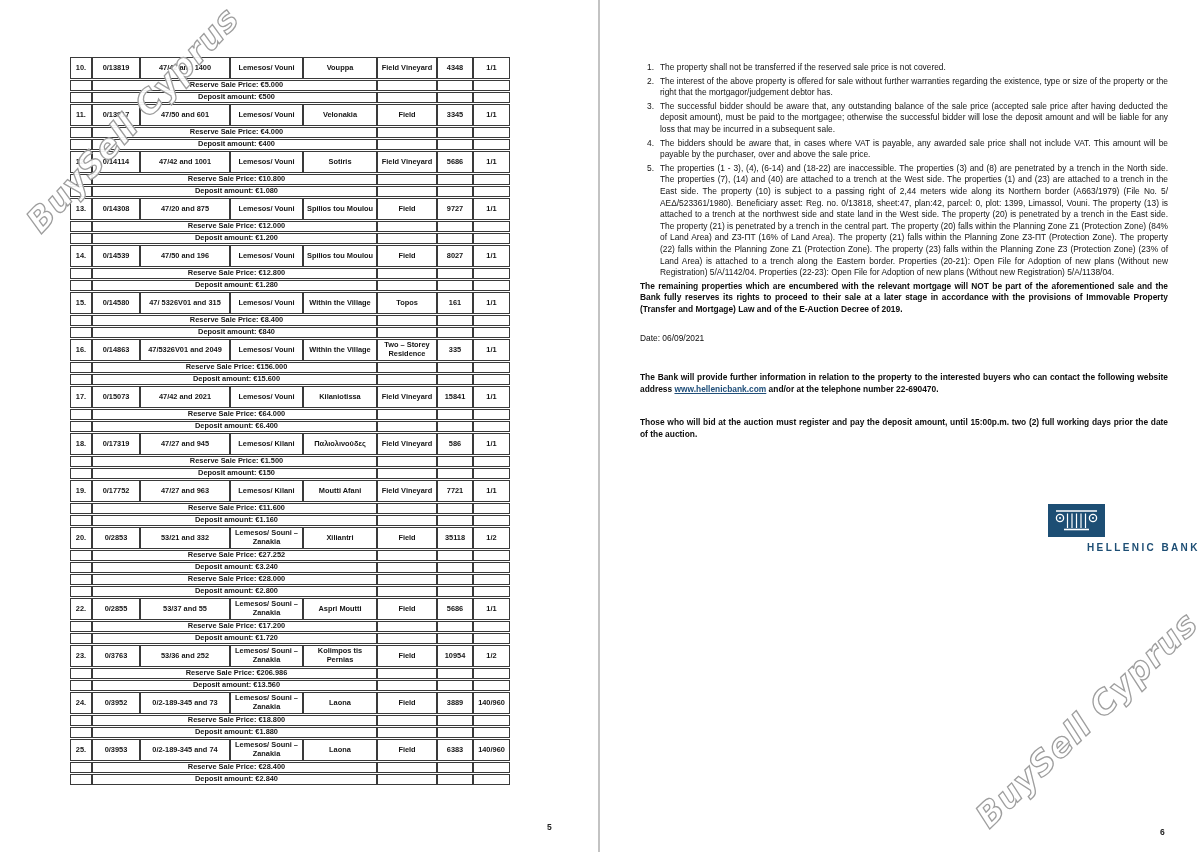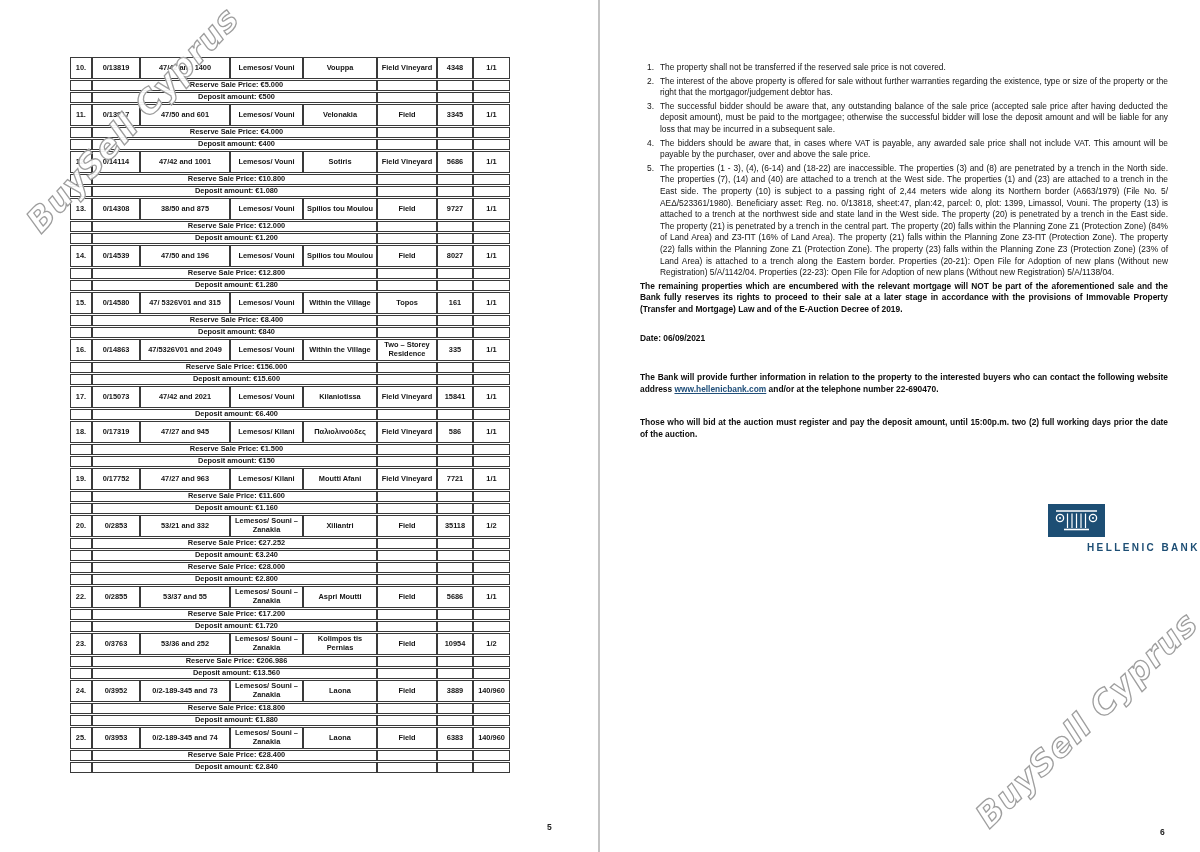"38/50 and 875" td { text: 38/50 -> 47/20 }
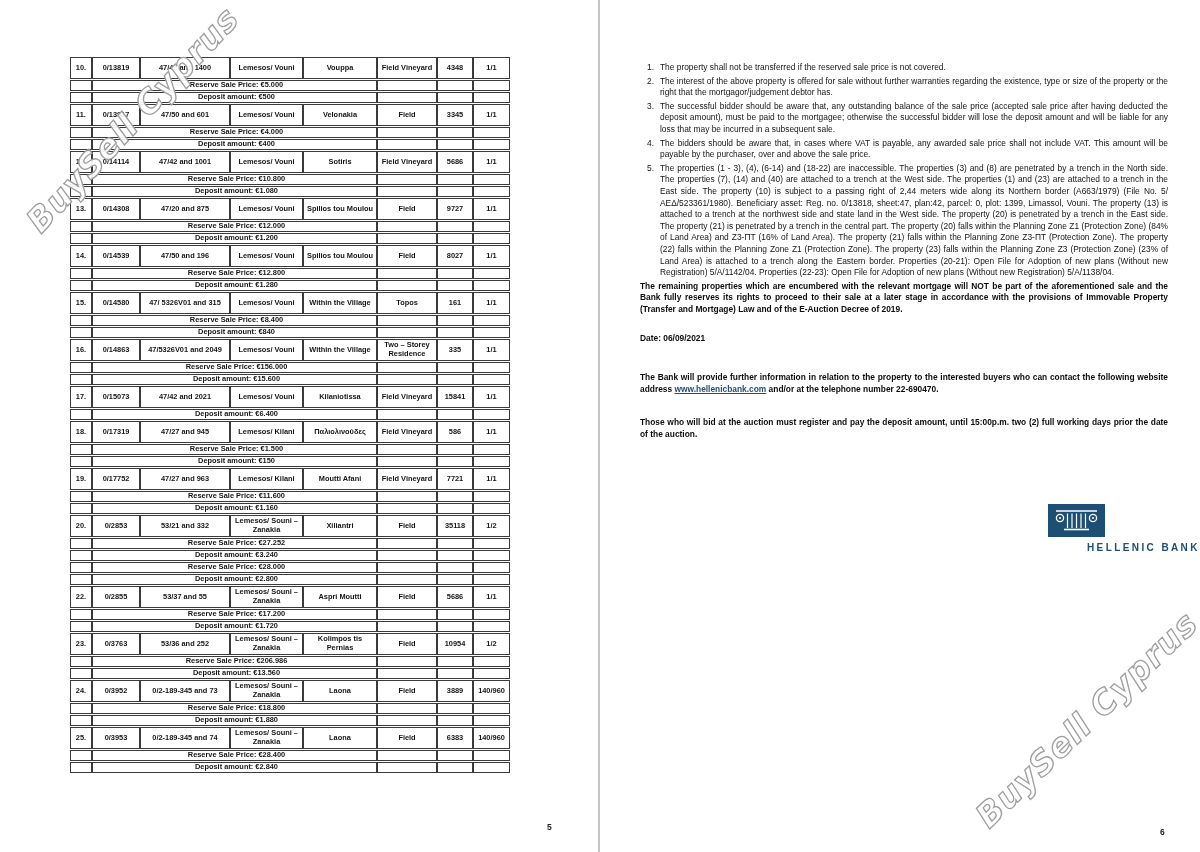"Date: 06/09/2021" #date-line { font-weight: 700 -> 400 }
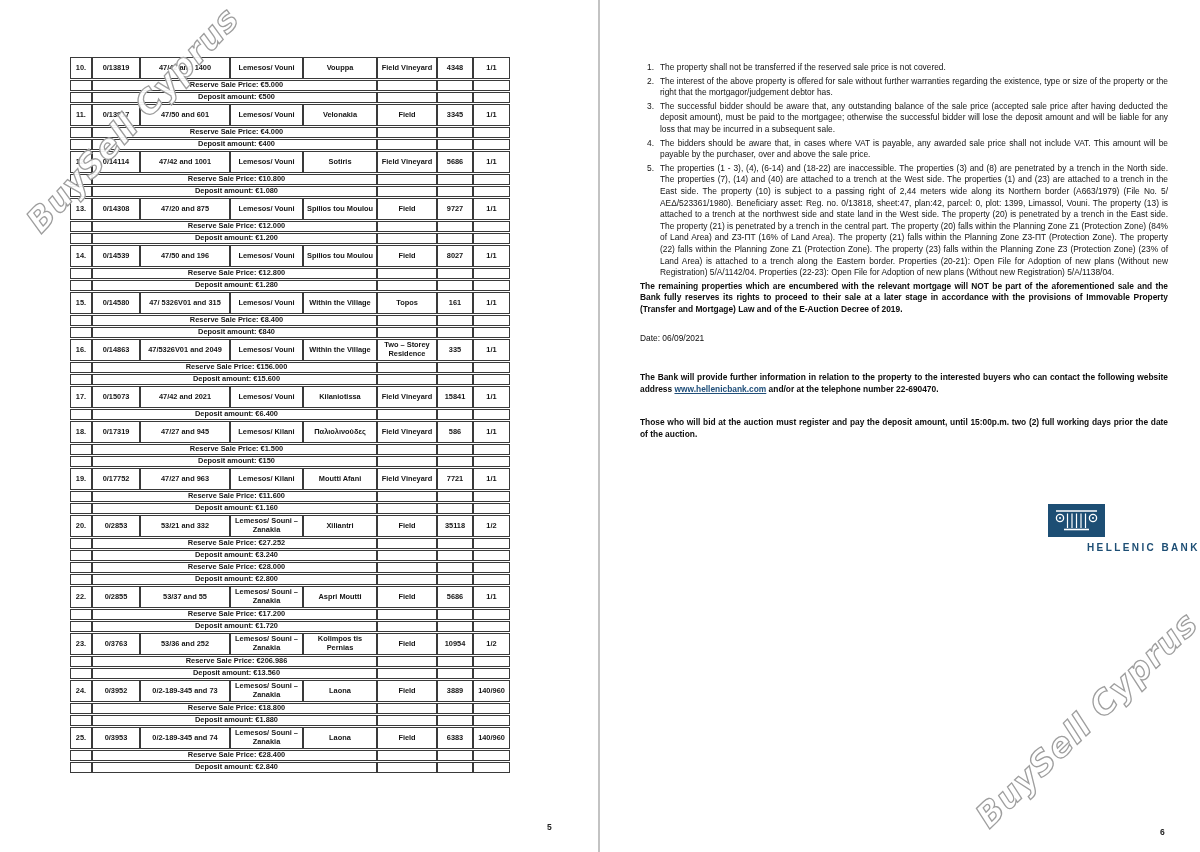"Reserve Sale Price: €64.000" tr.sub-row { html: none -> <tr> <td></td> <td>Reserve Sale Price: €64.000</td> <td></td> <td></td> <td></td> </tr> }
